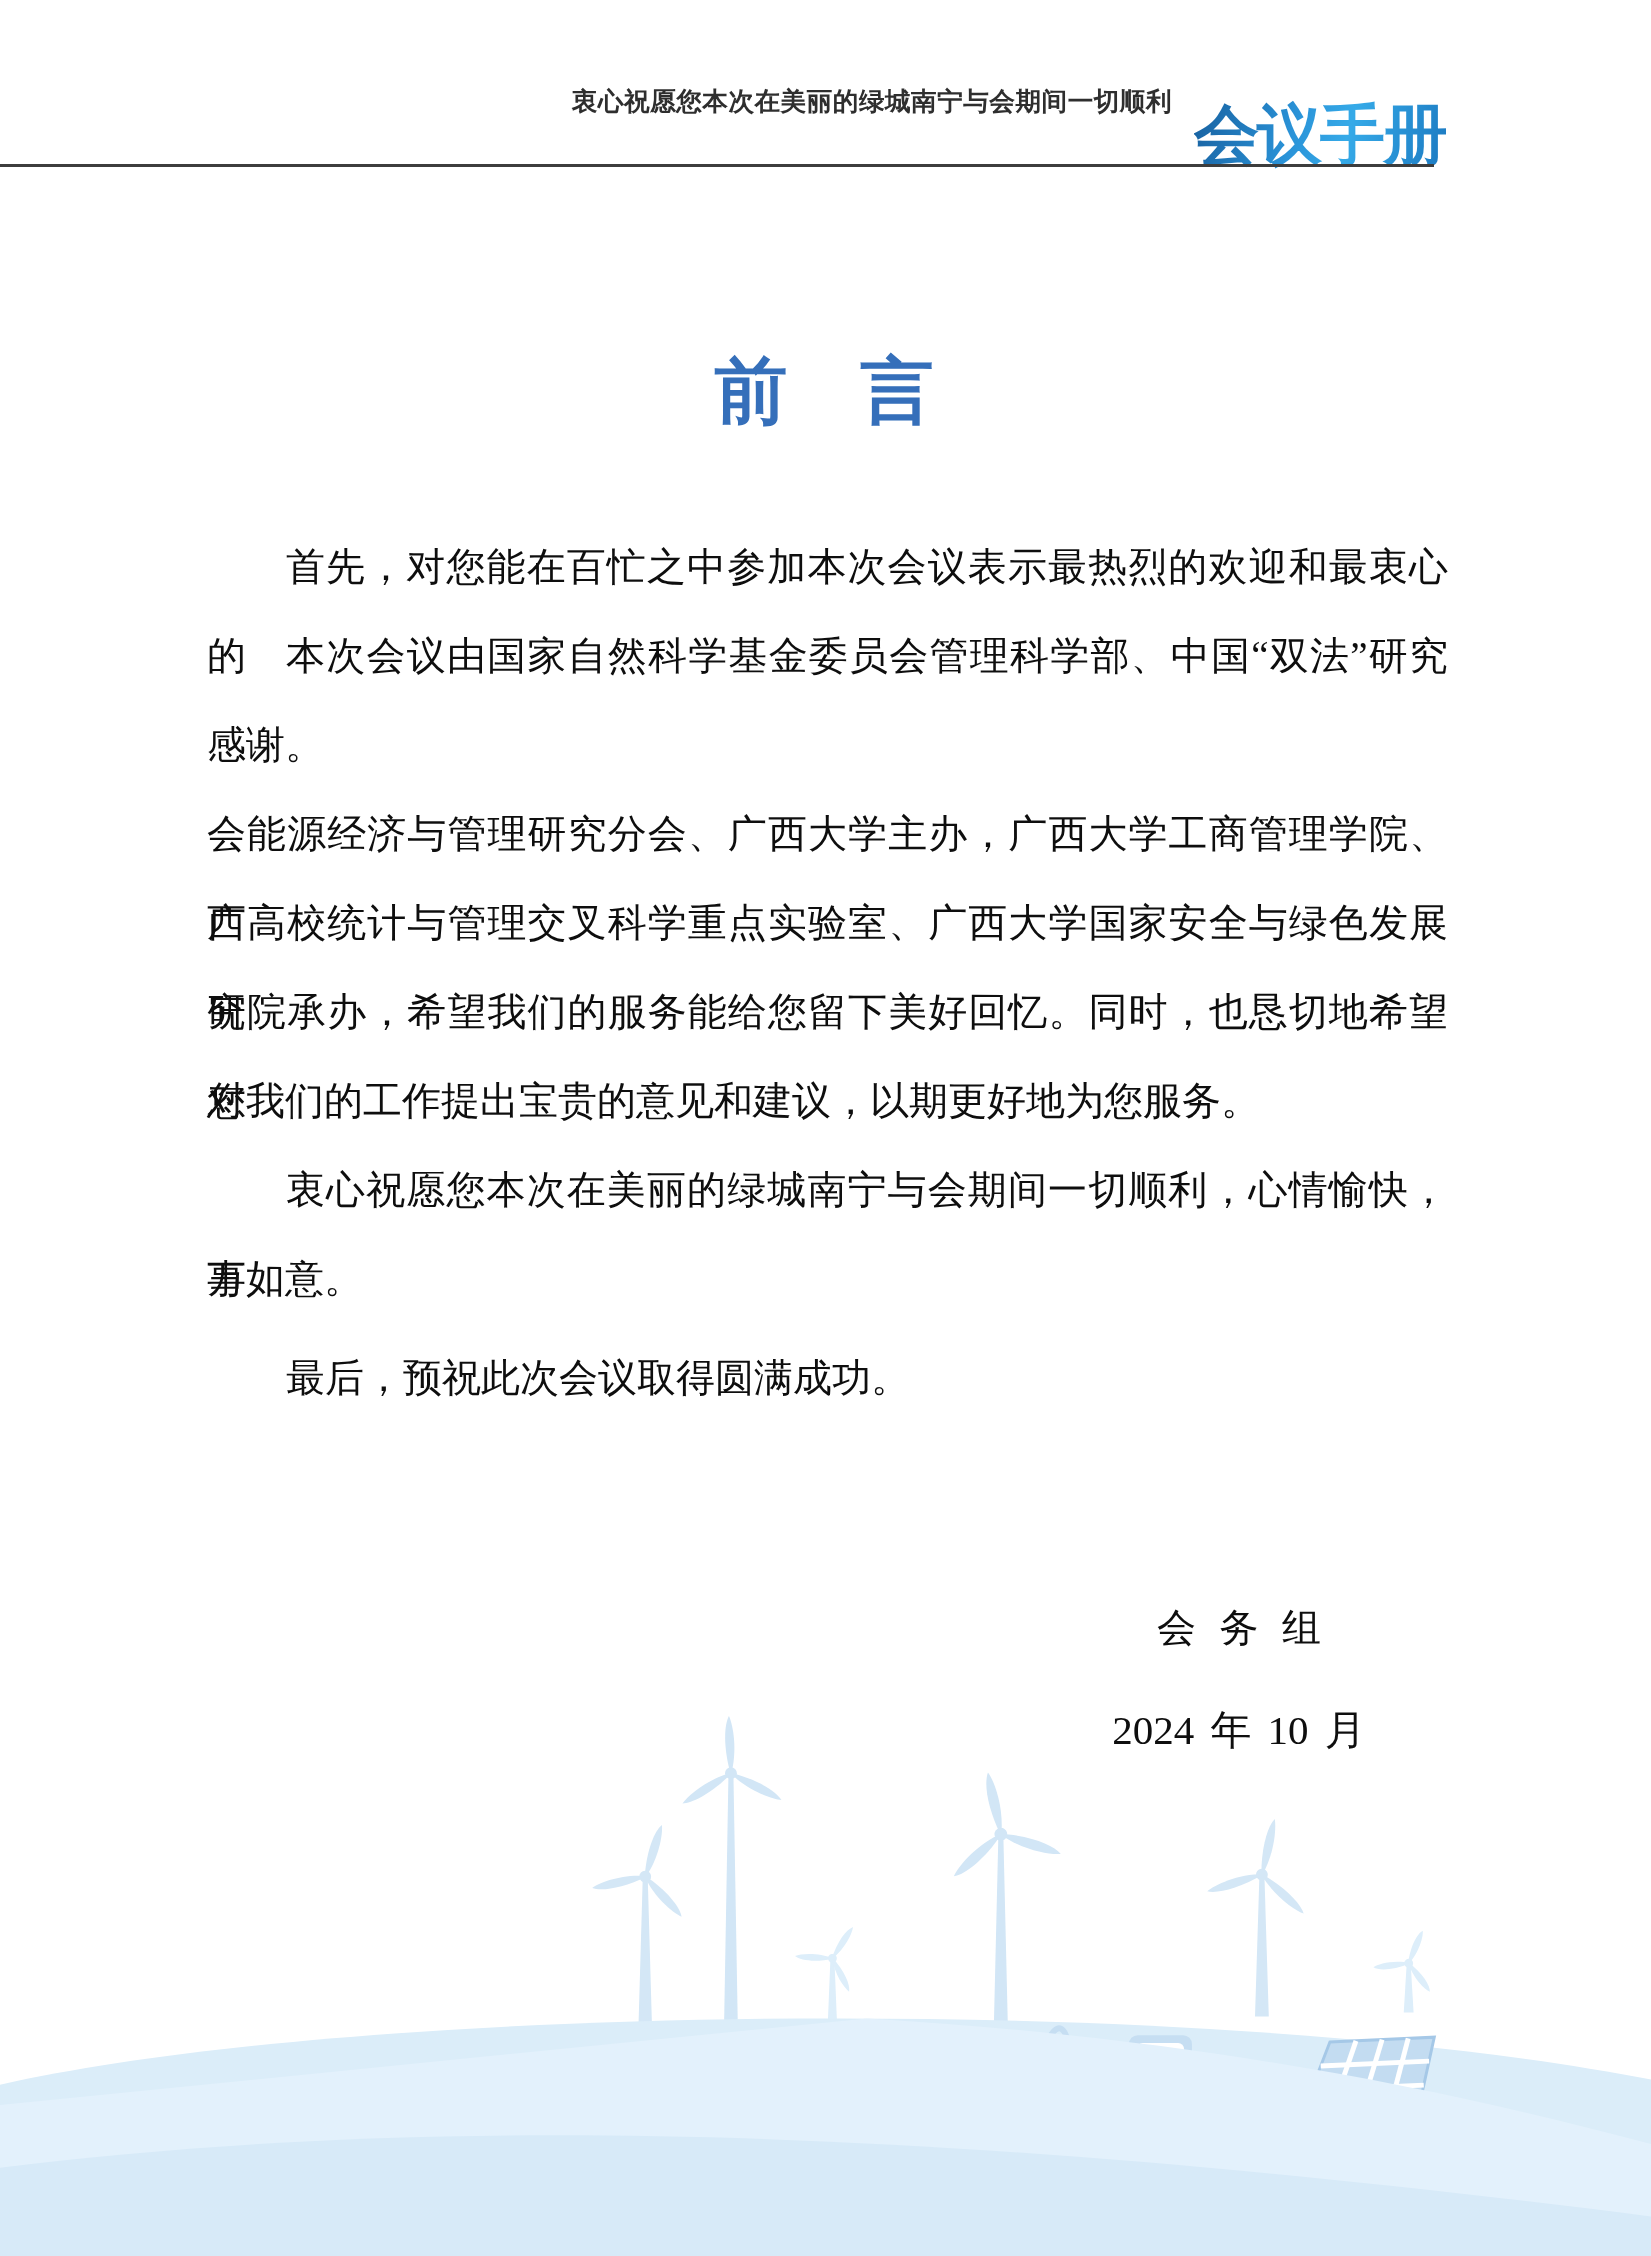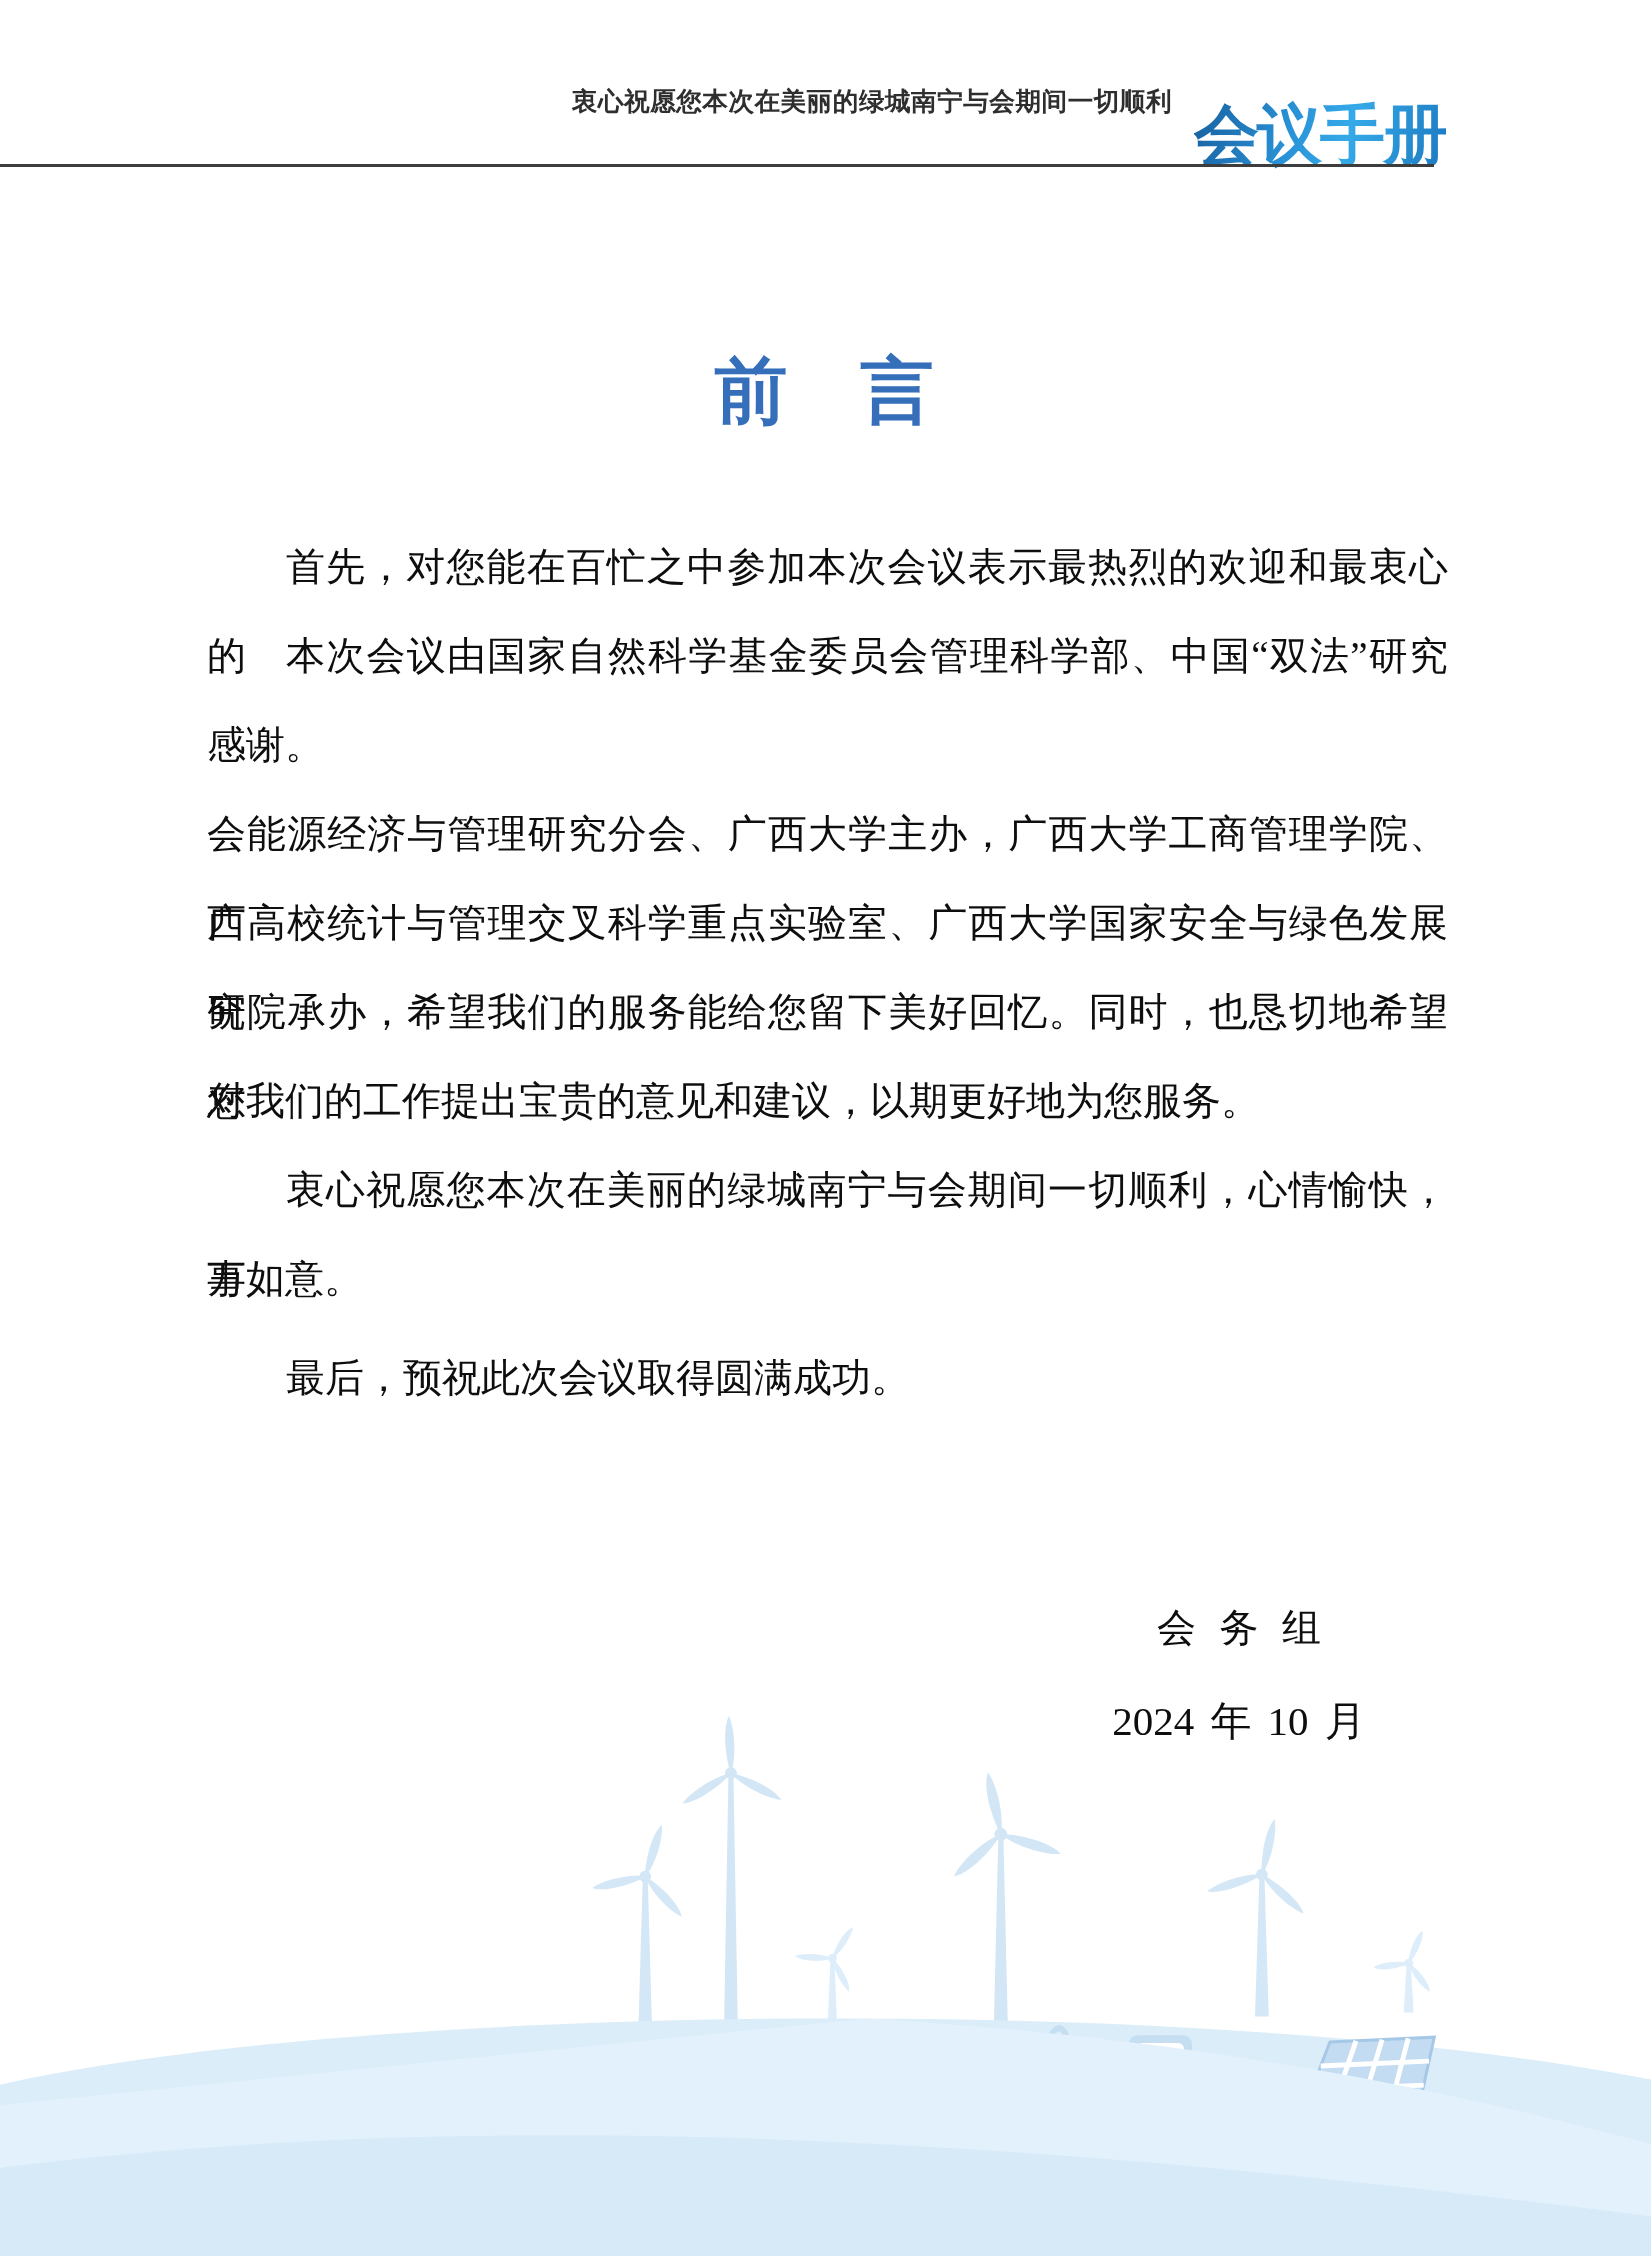"2024 年 10 月" .sig-date { margin-top: 35px -> 44px }
